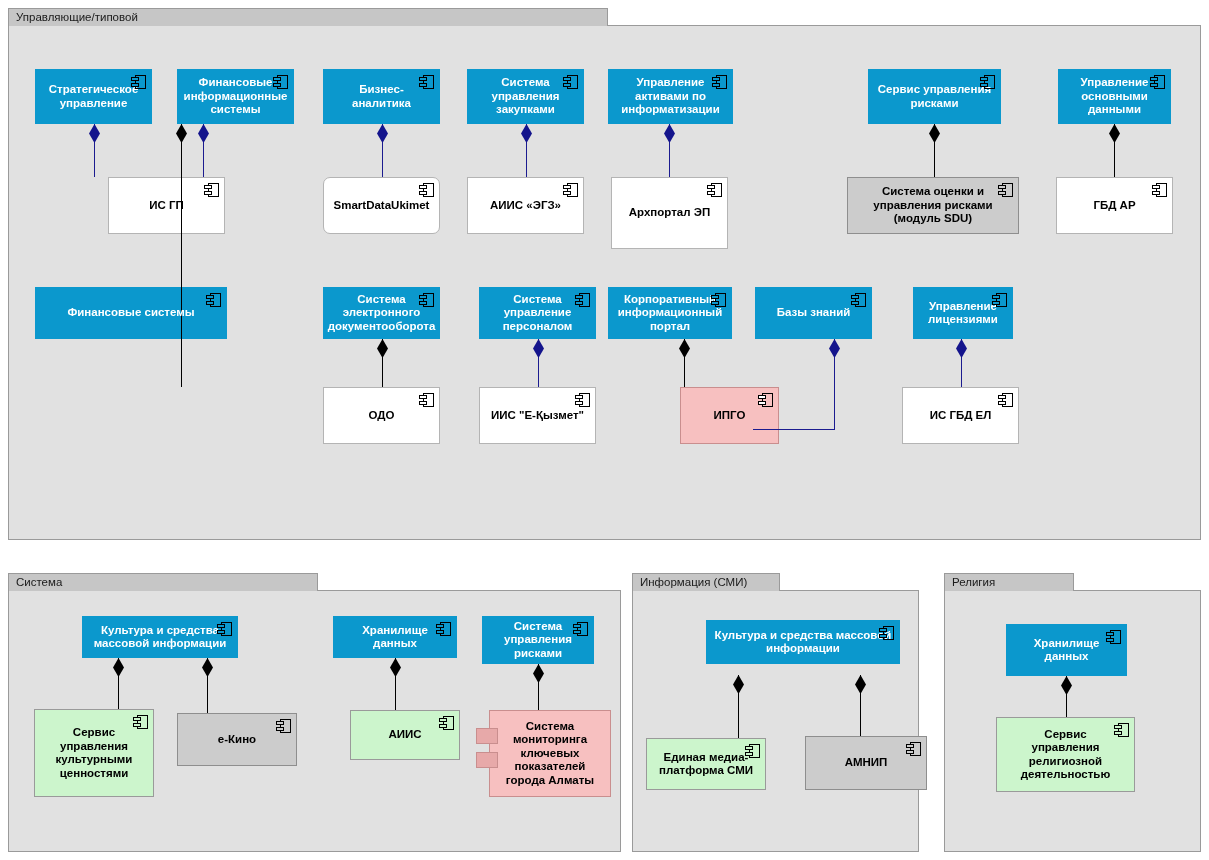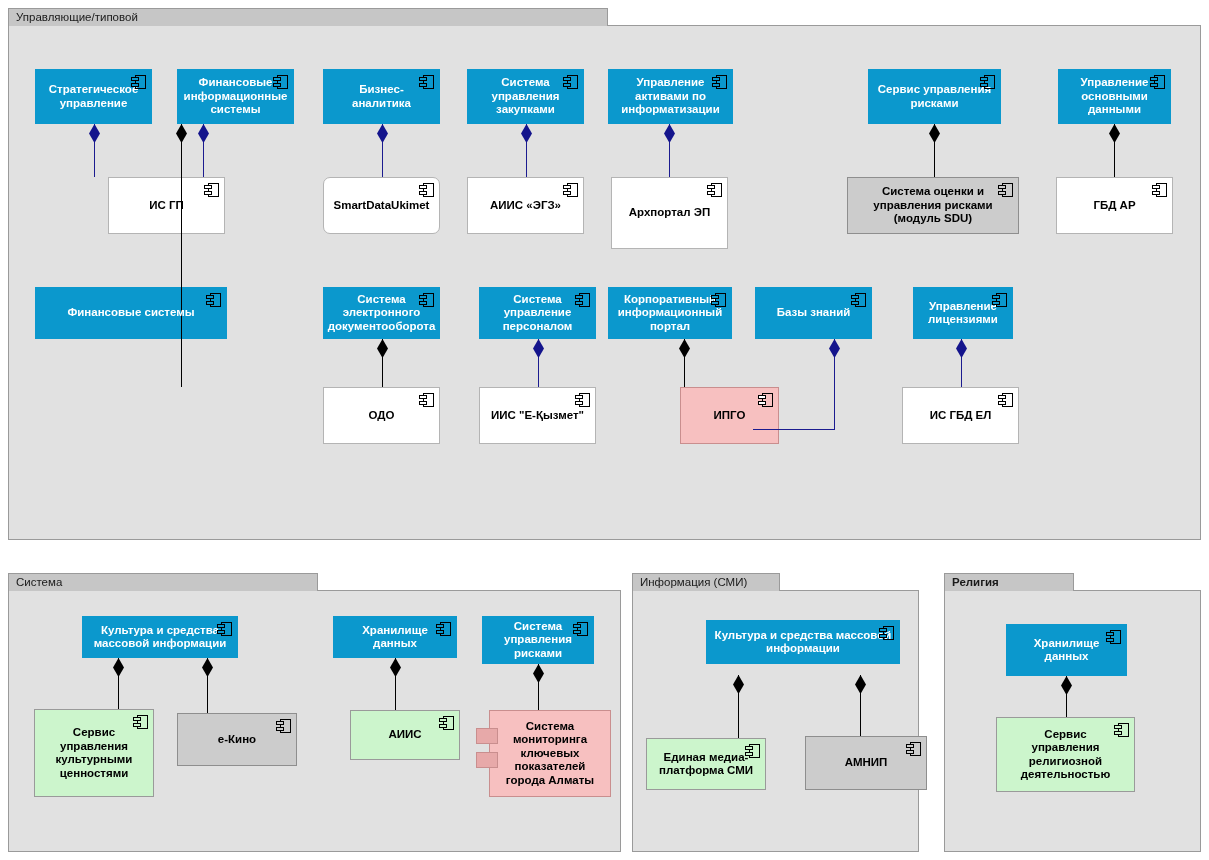"Религия" div.panel-tab { font-weight: bold -> none }
